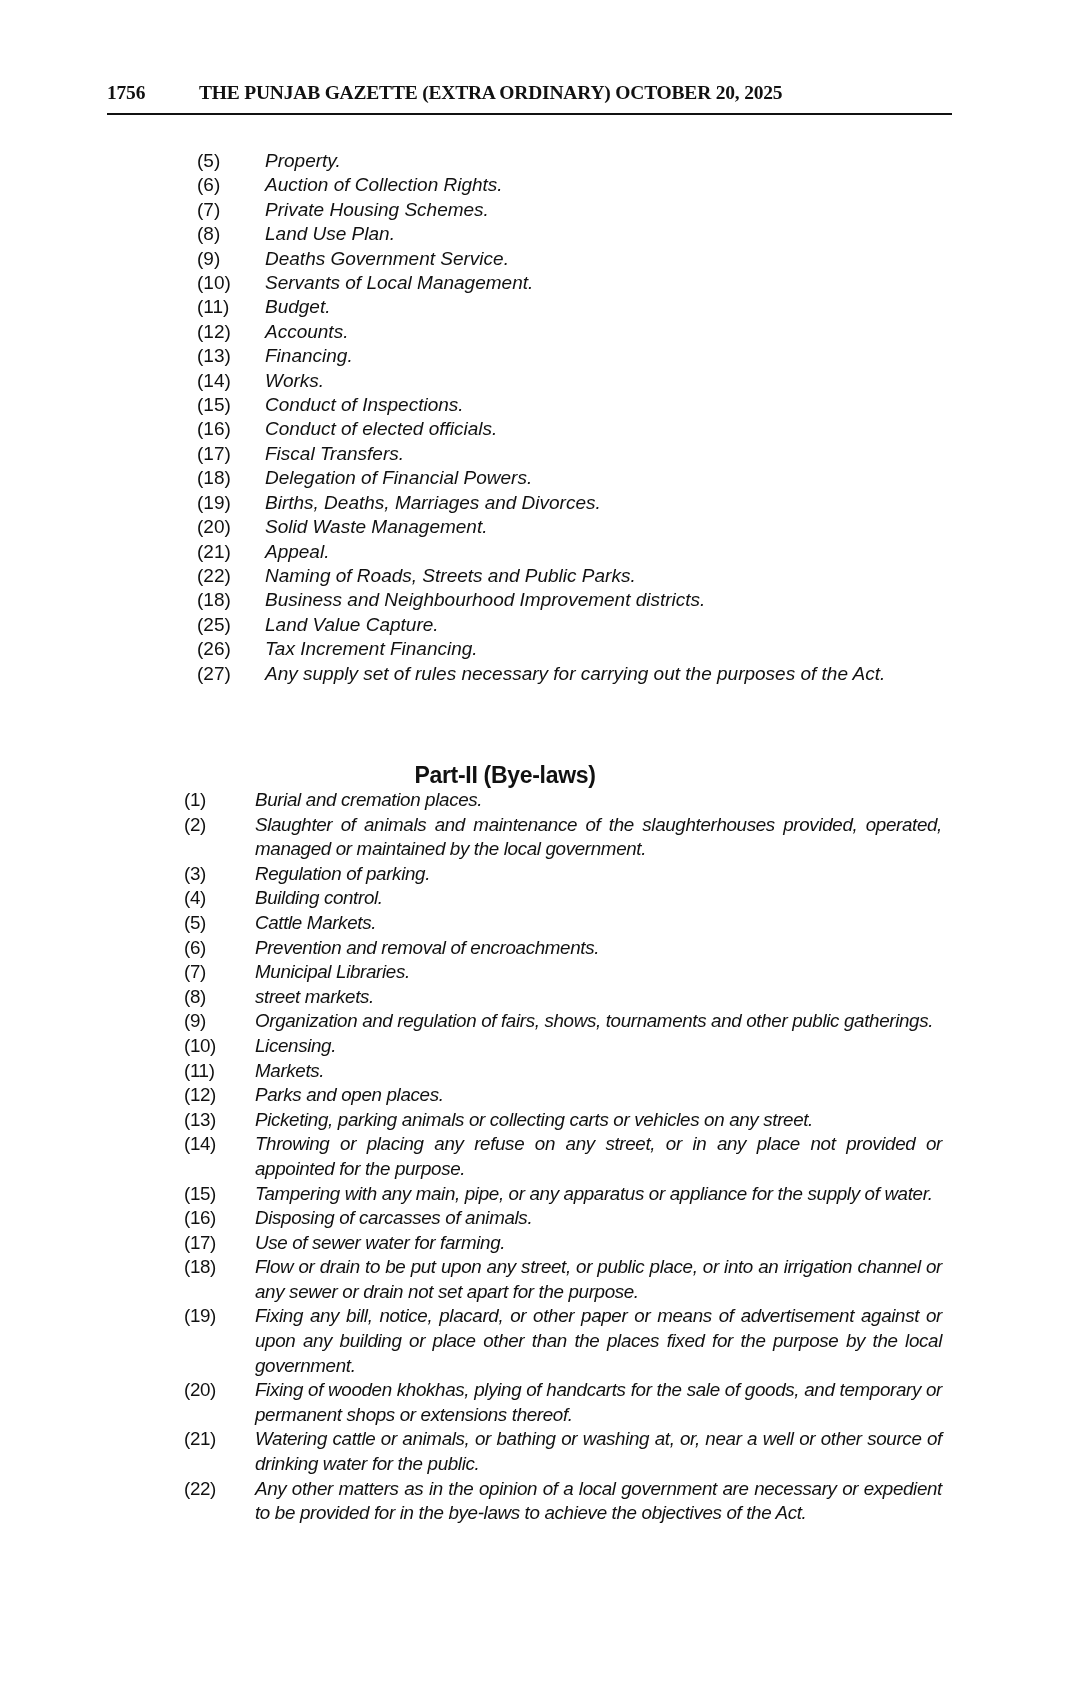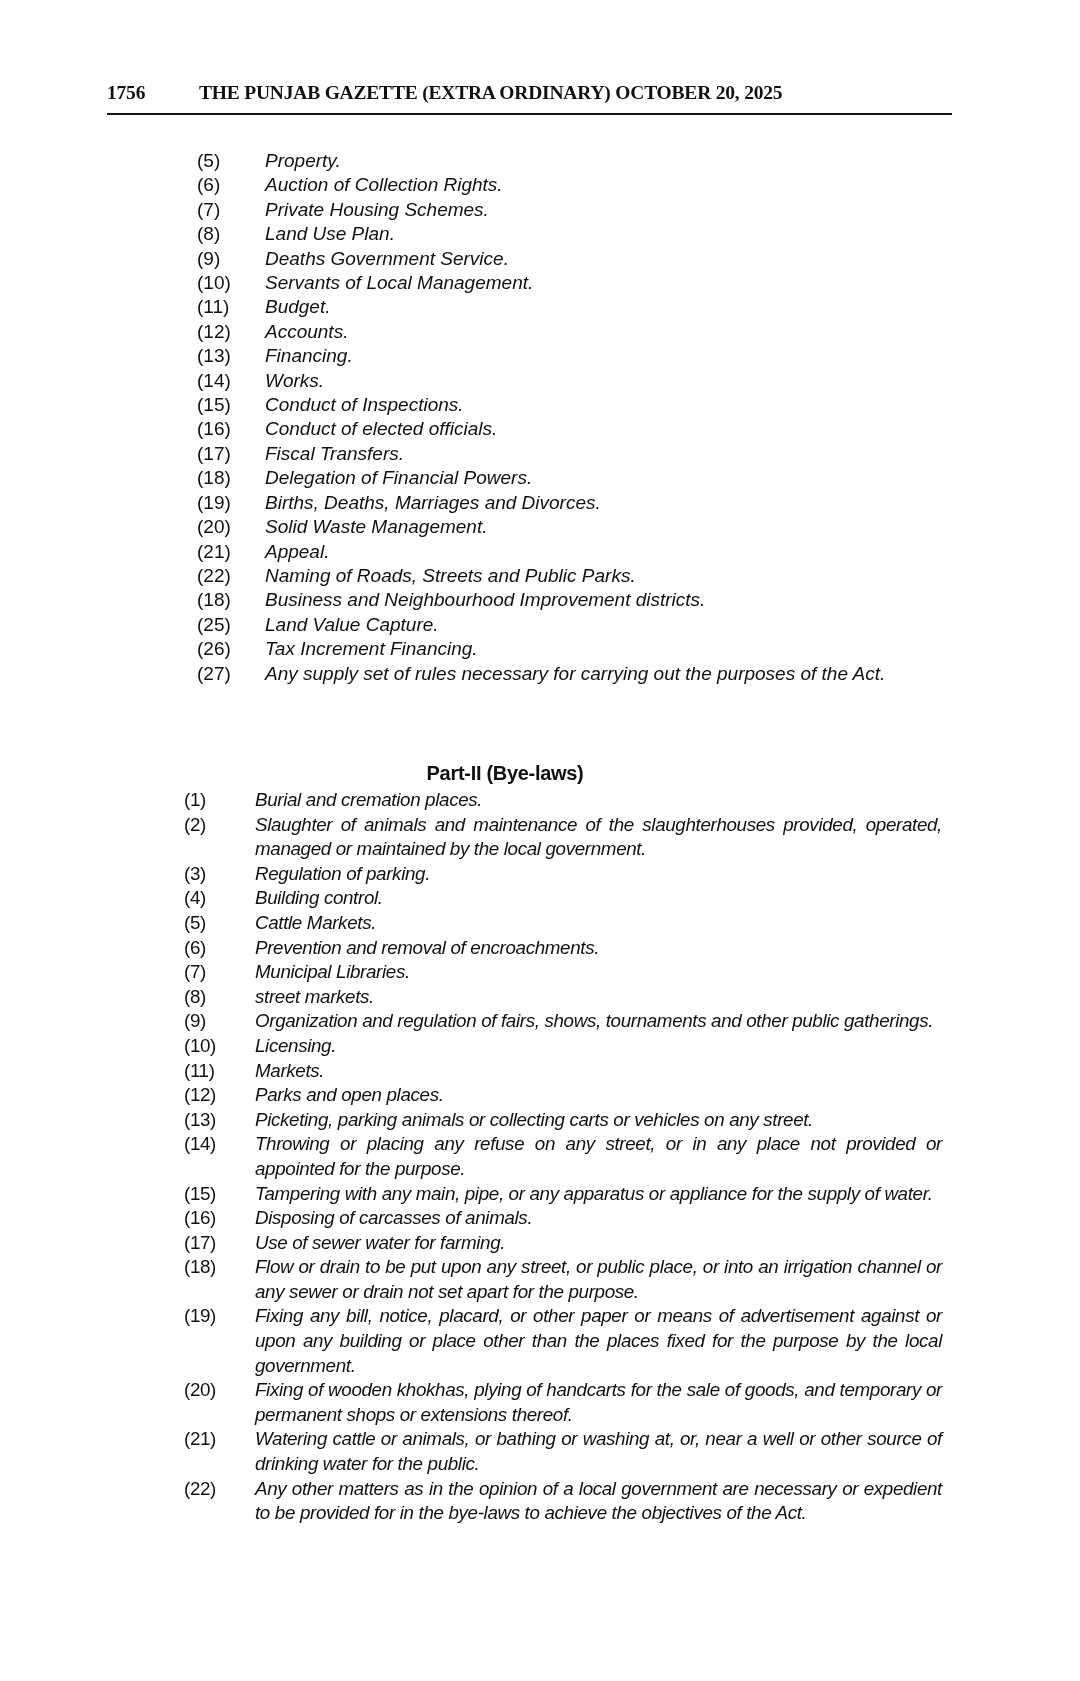"Part-II (Bye-laws)" .part-title { font-size: 20px -> 23px }
